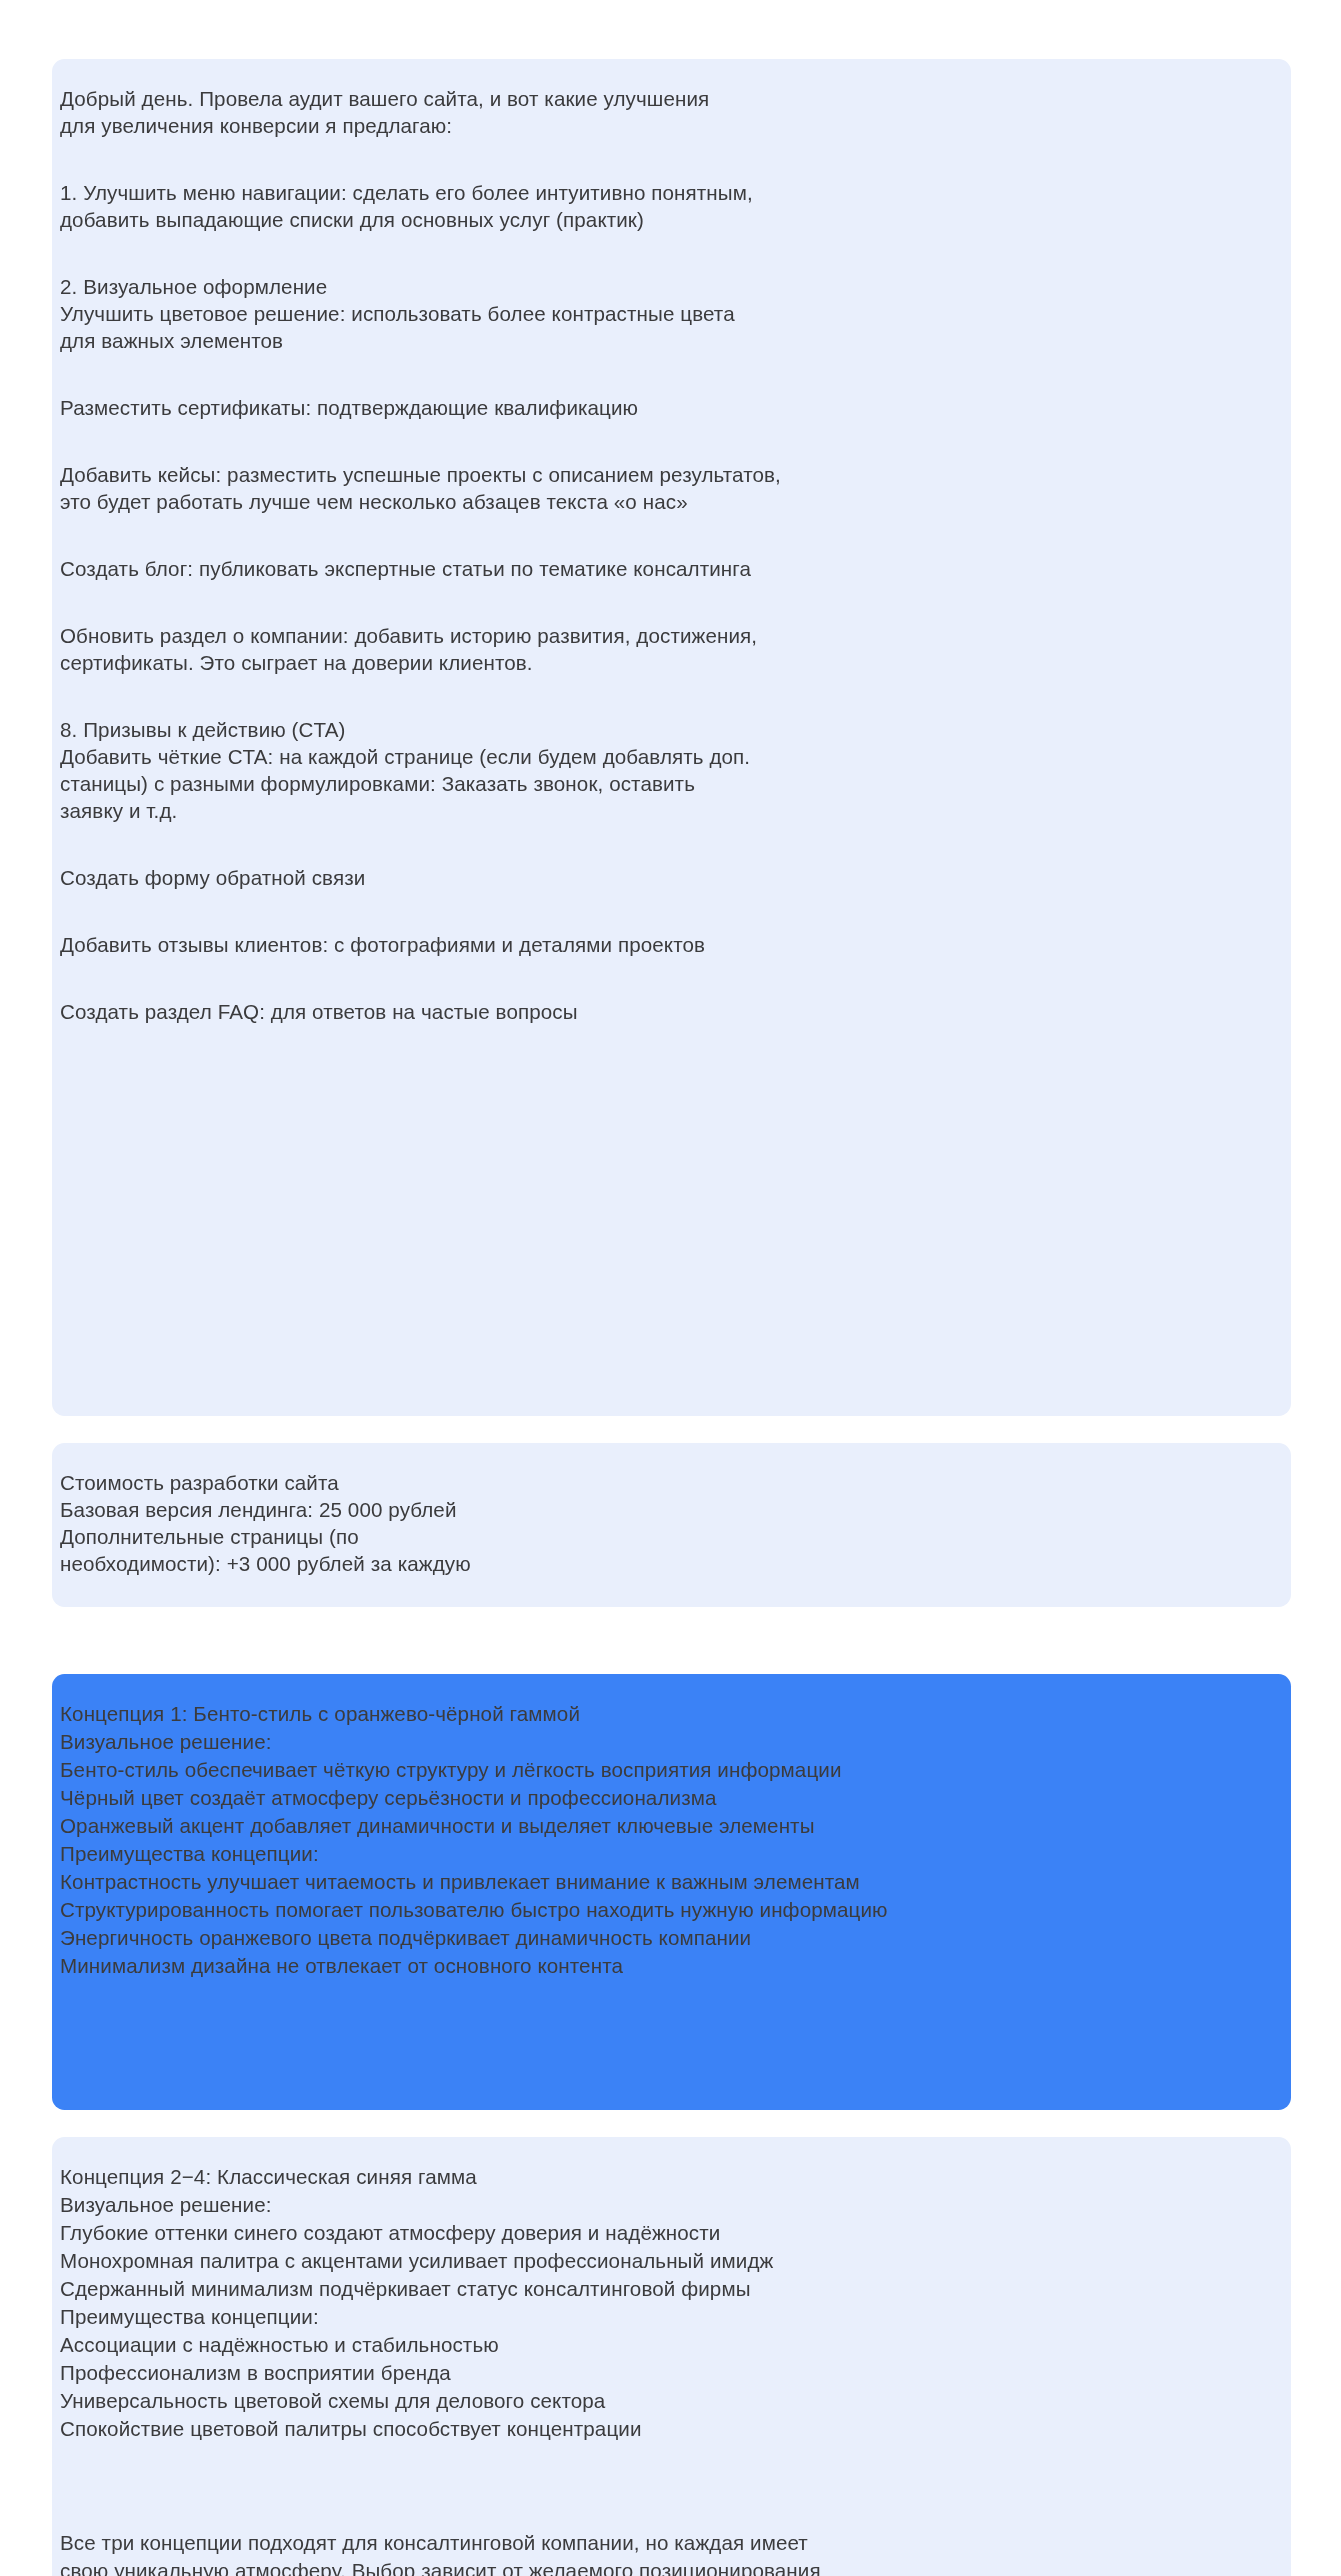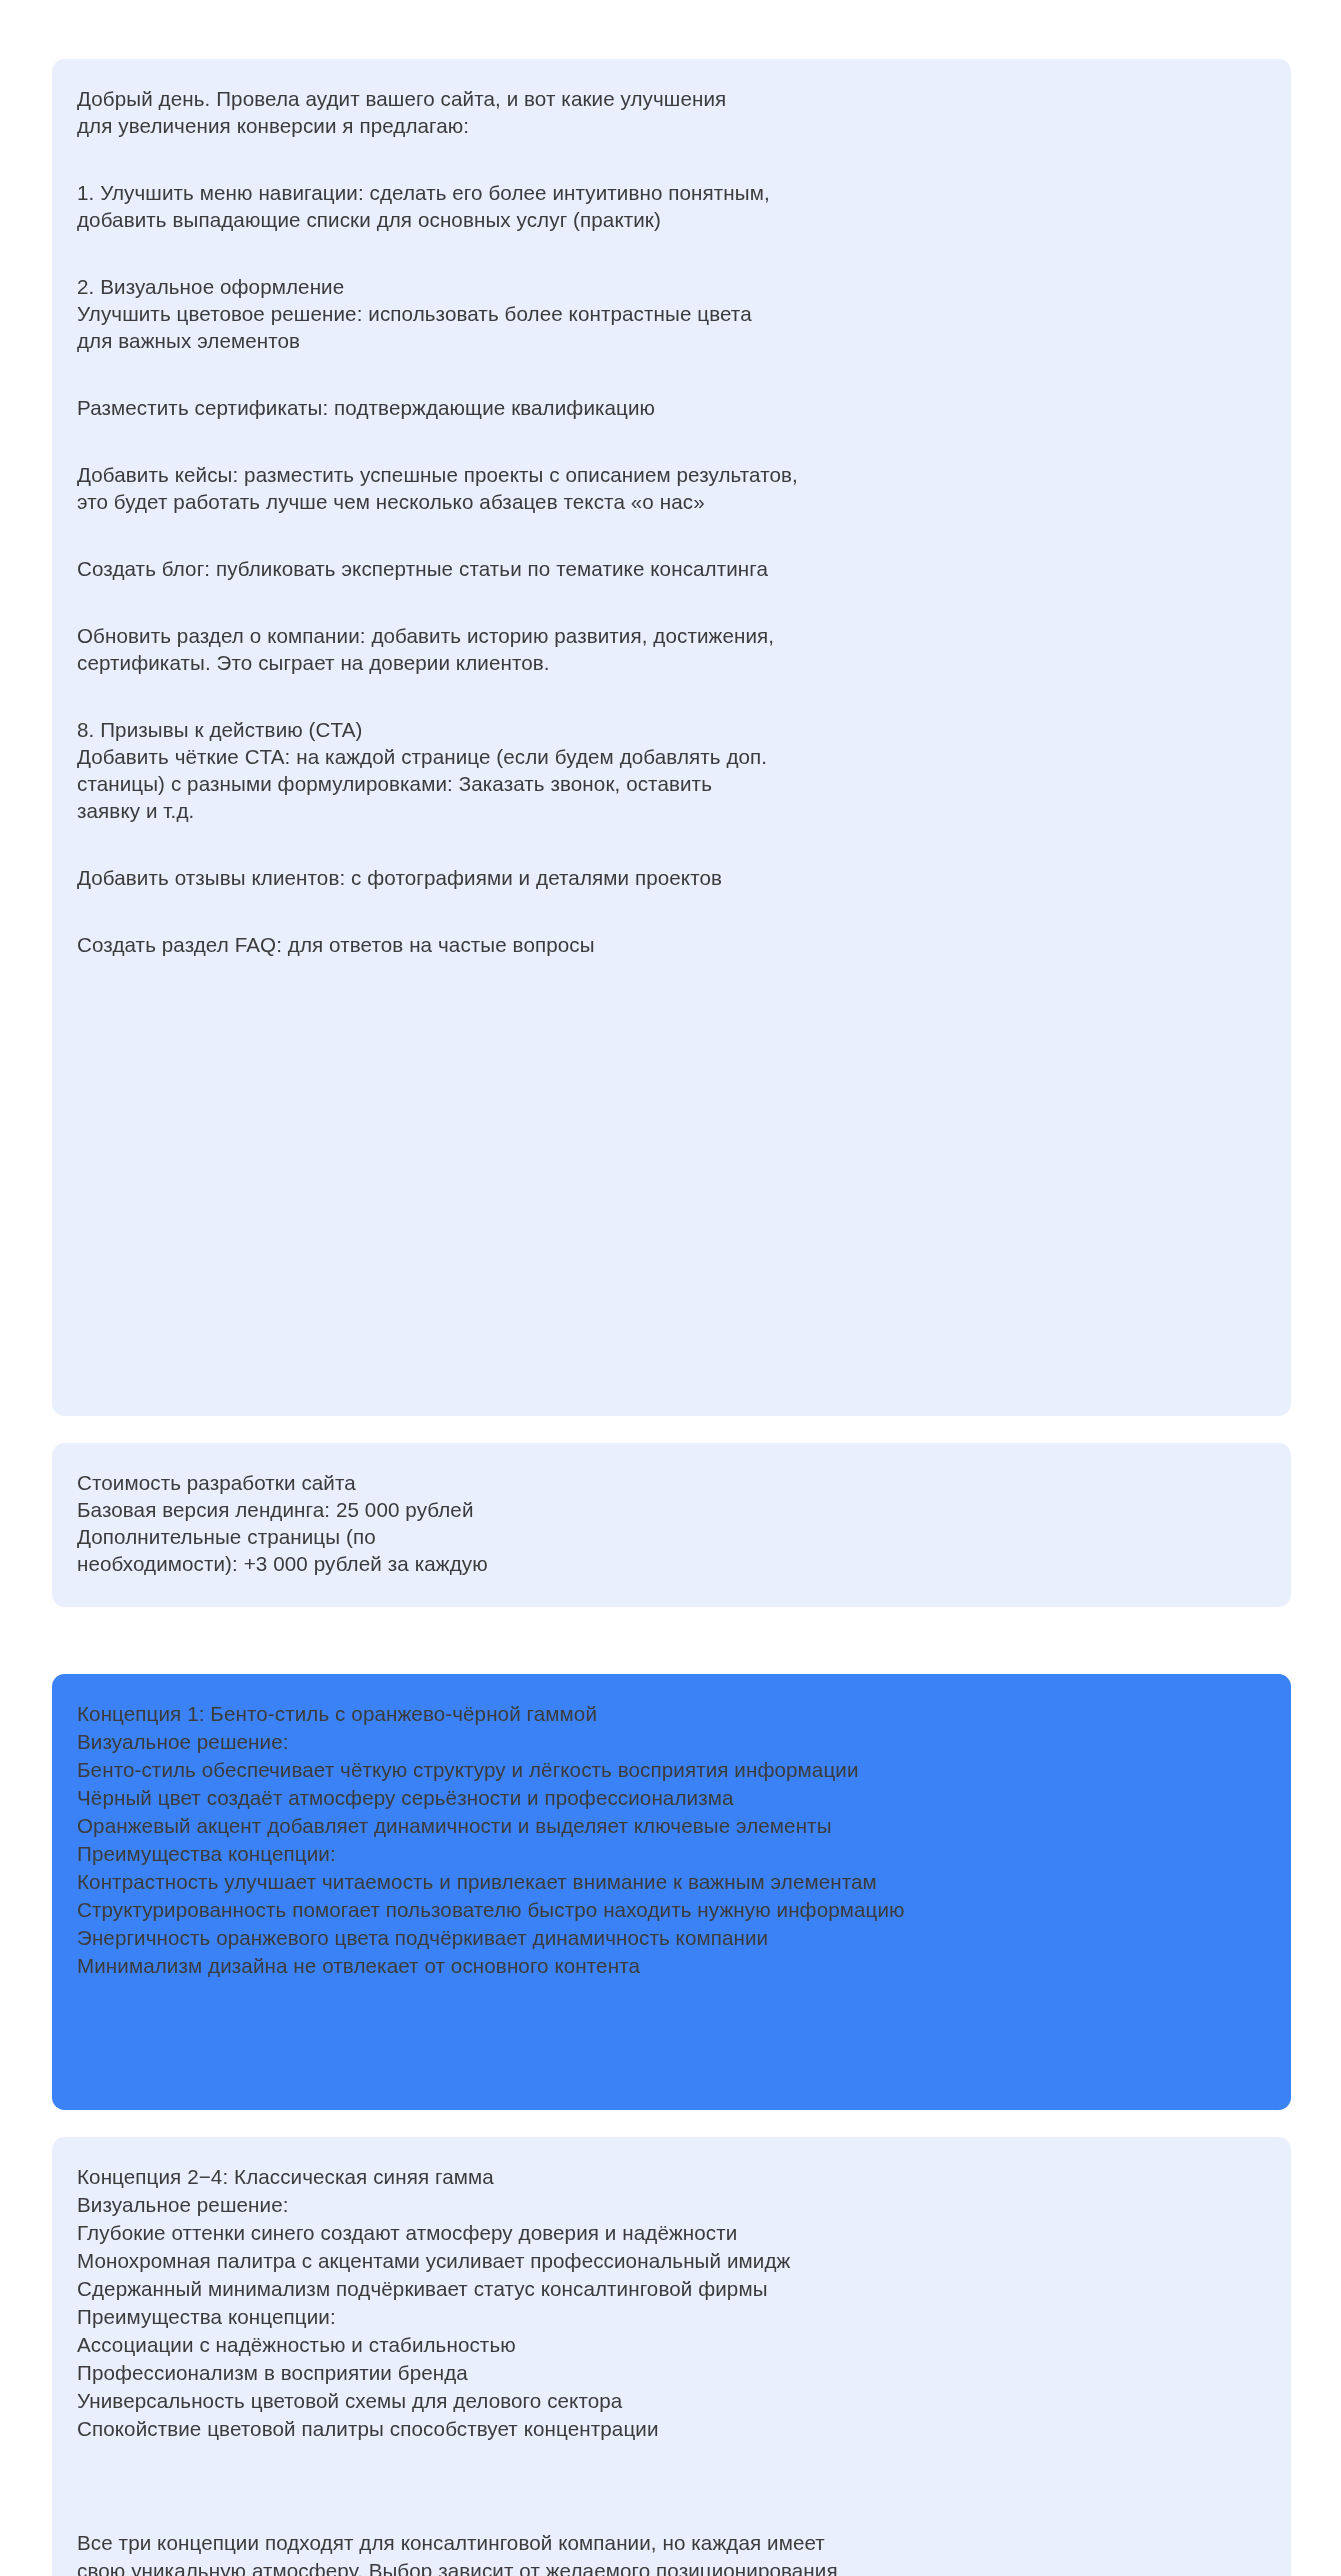"Добрый день. Провела аудит вашего" .bubble { padding: 26px 27px 26px 25px -> 26px 27px 26px 8px }
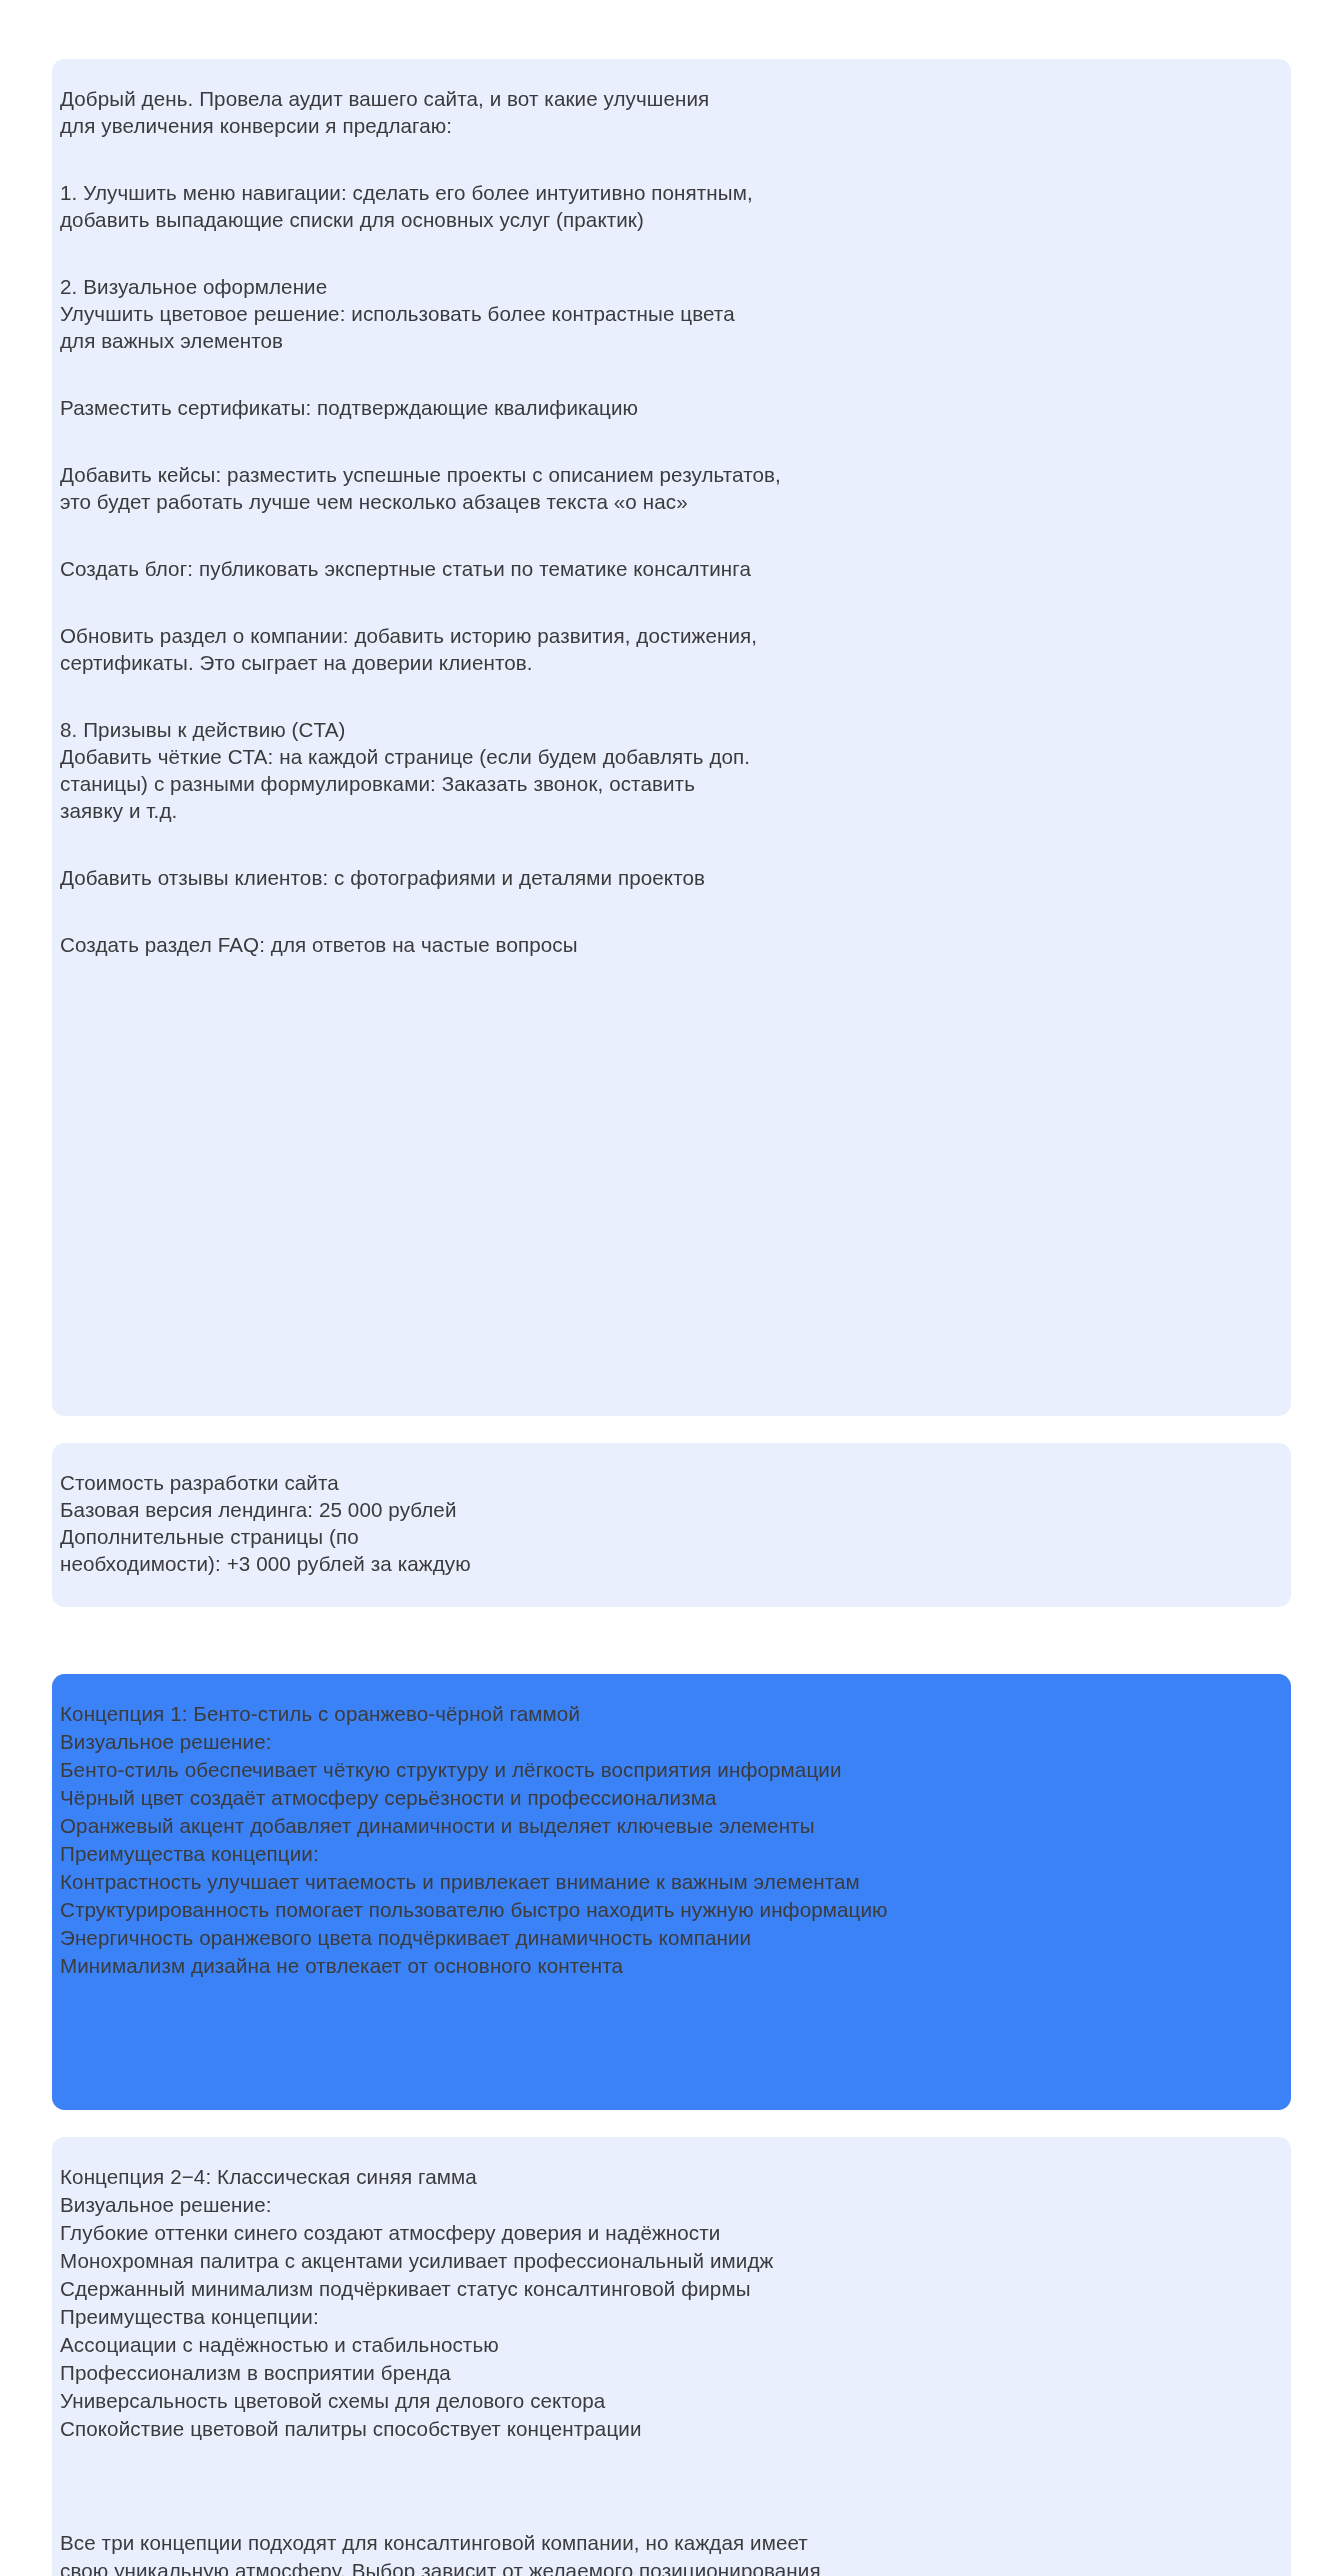"Создать форму обратной связи" p.para { html: none -> <p>Создать форму обратной связи</p> }
